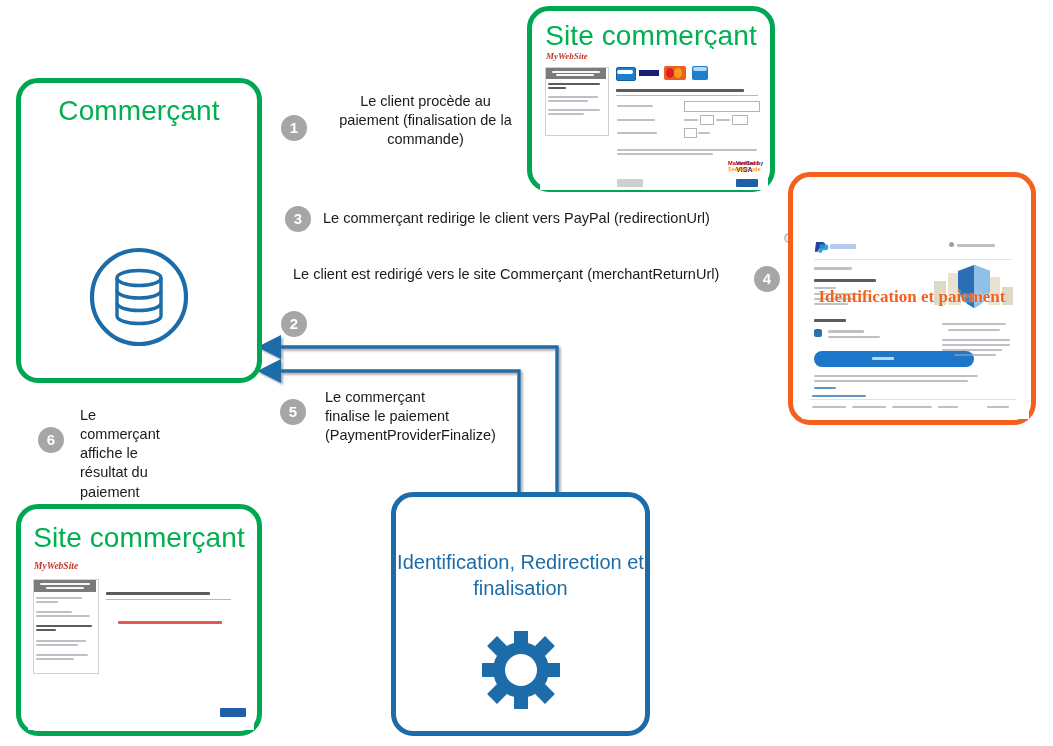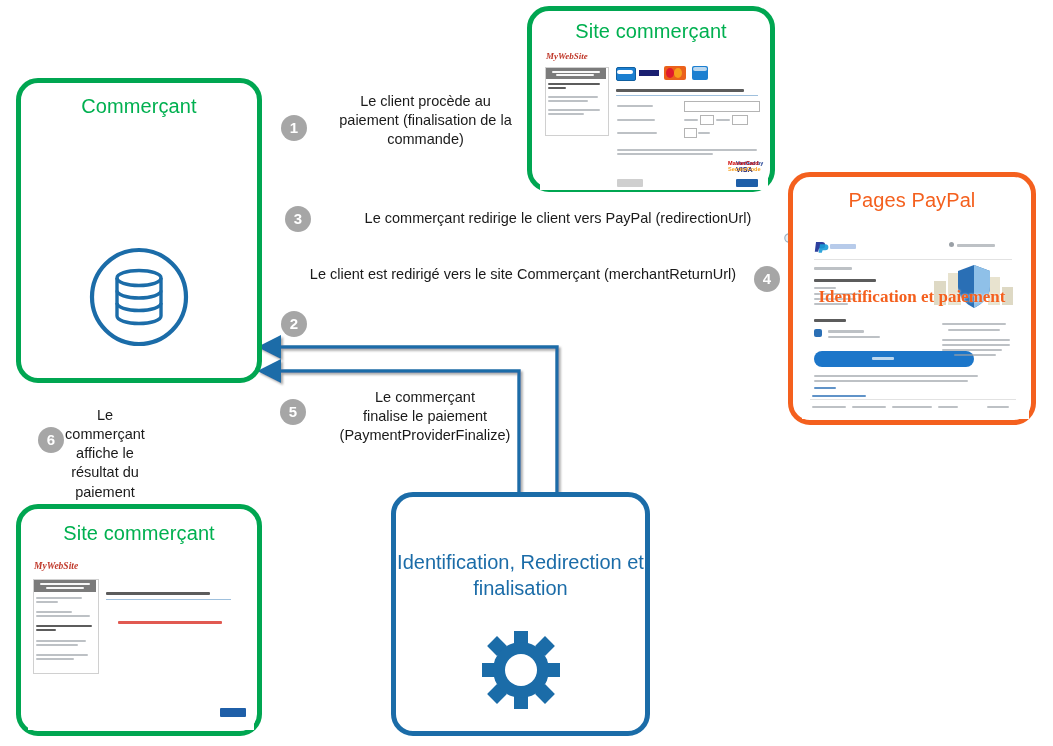"Site commerçant" .box-title { font-size: 20px -> 28px }
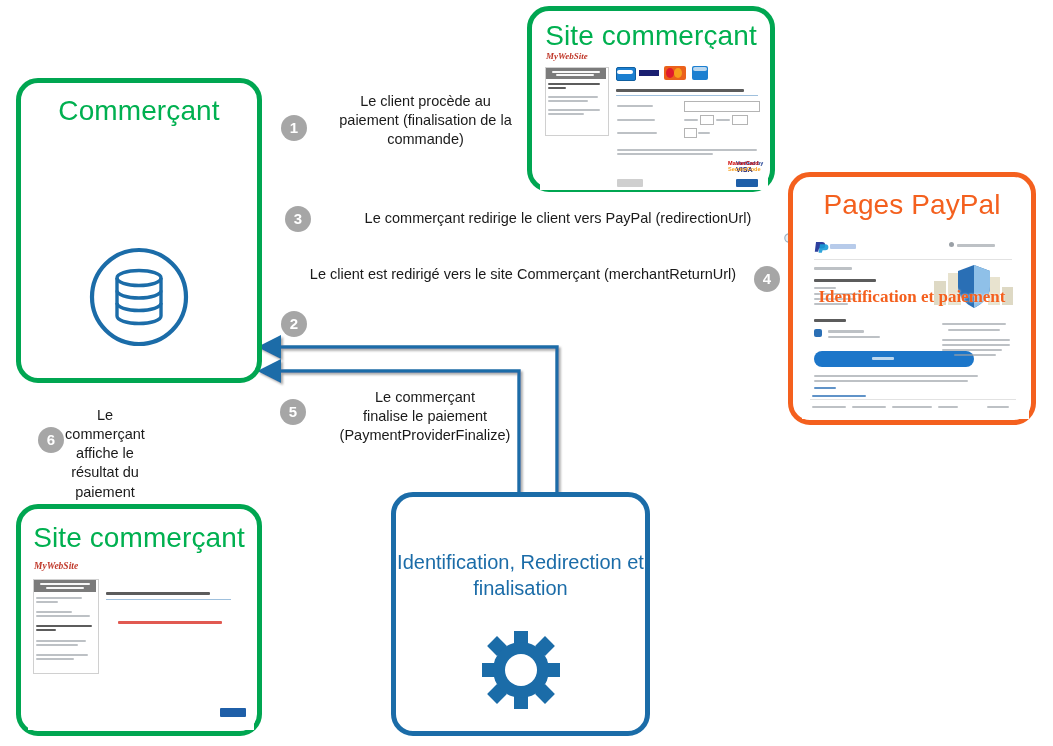"Le commerçant redirige le client" .lbl { text-align: center -> none }
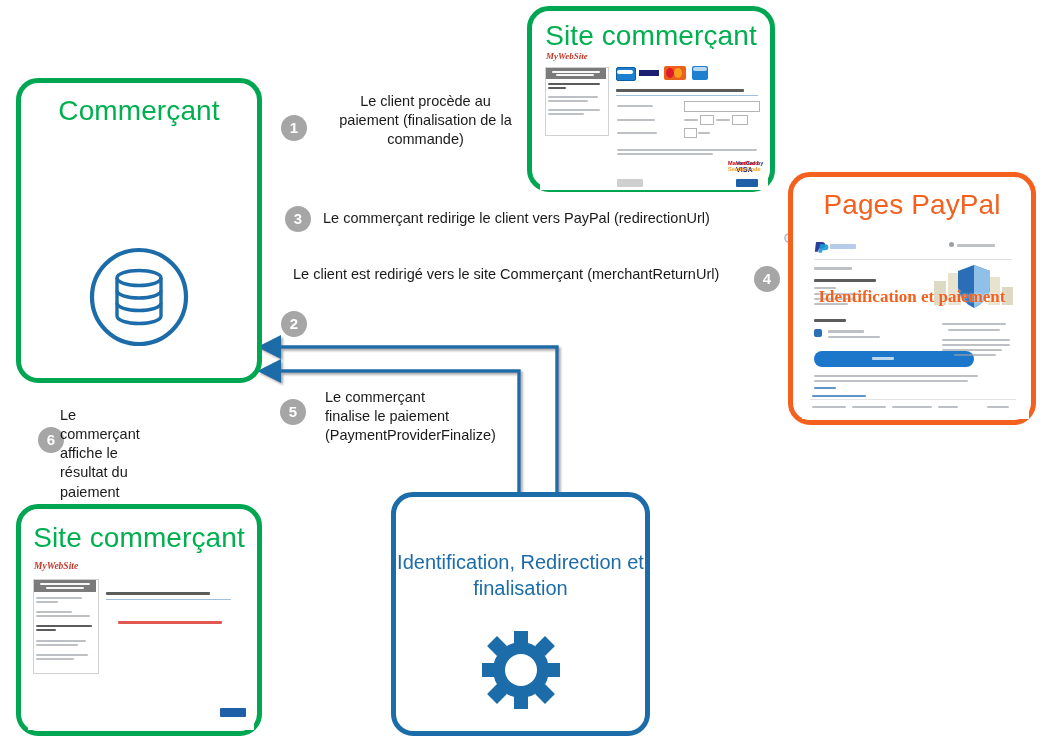"Pages PayPal" div.box-title { html: <div>Pages PayPal</div> -> none }
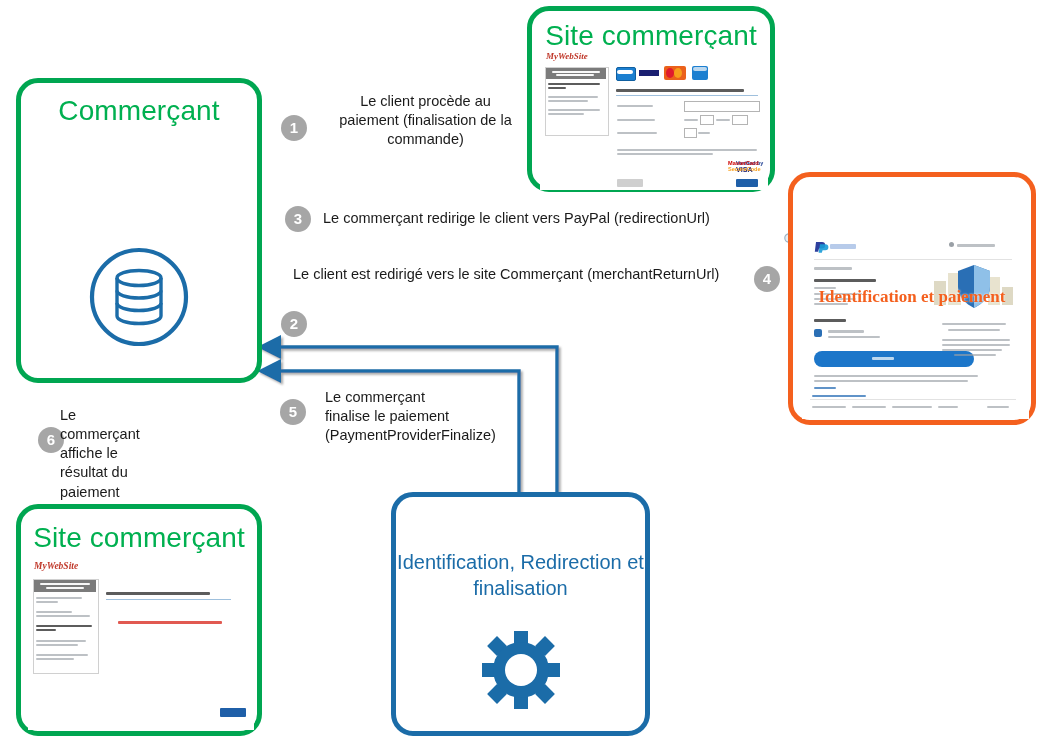"Le" div.lbl { left: 60px -> 80px }
